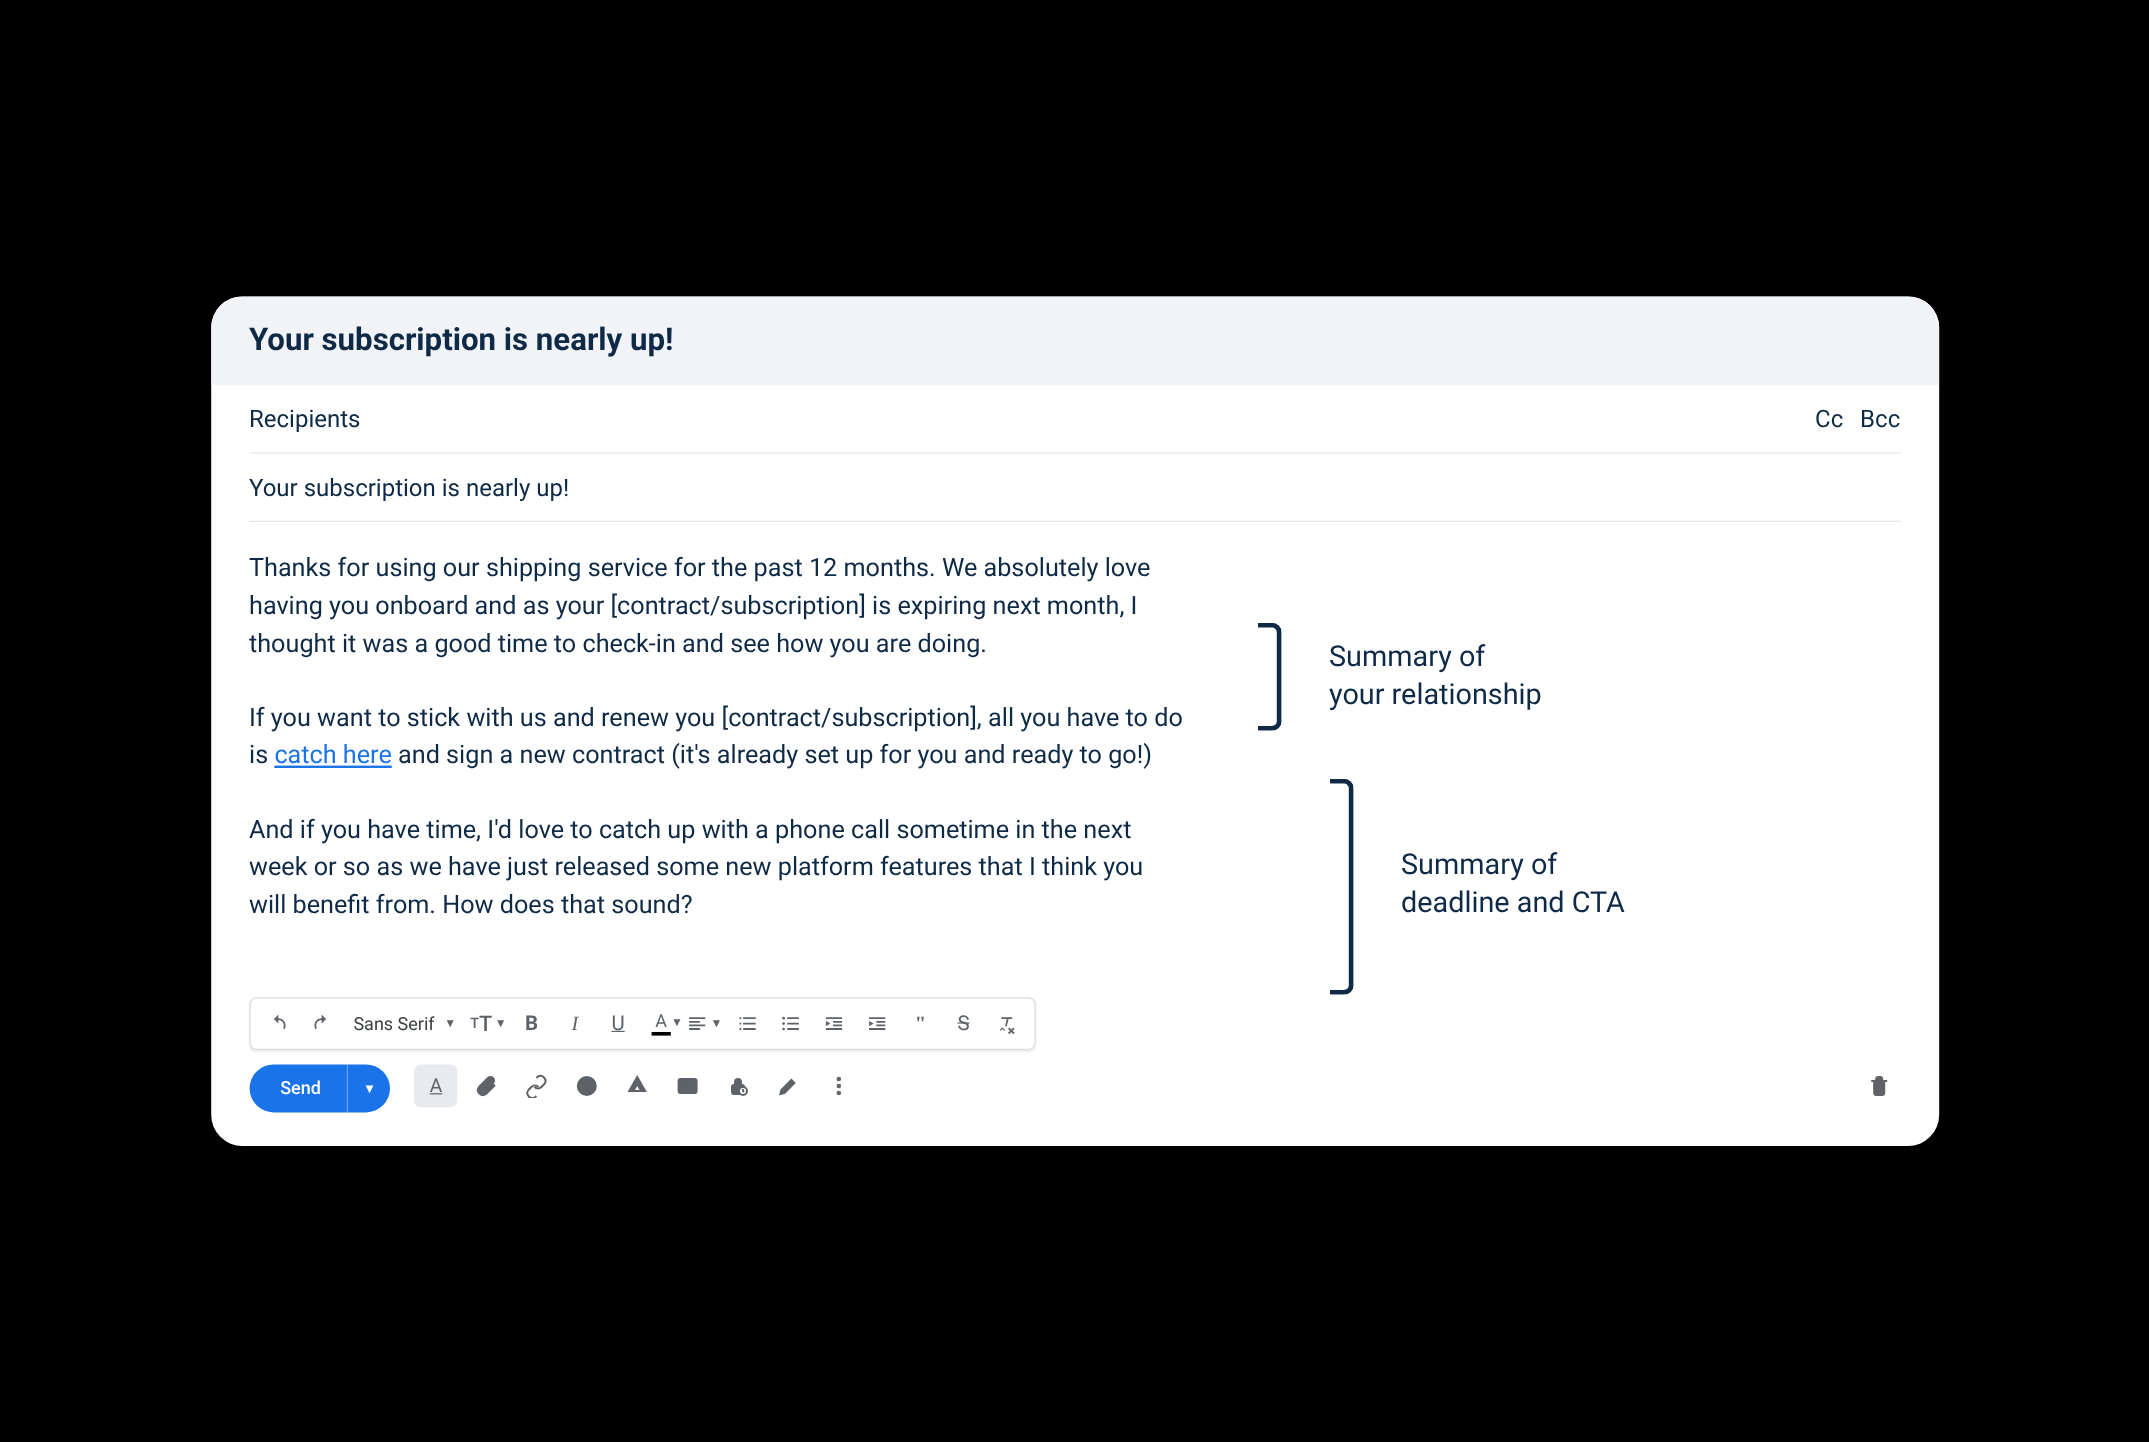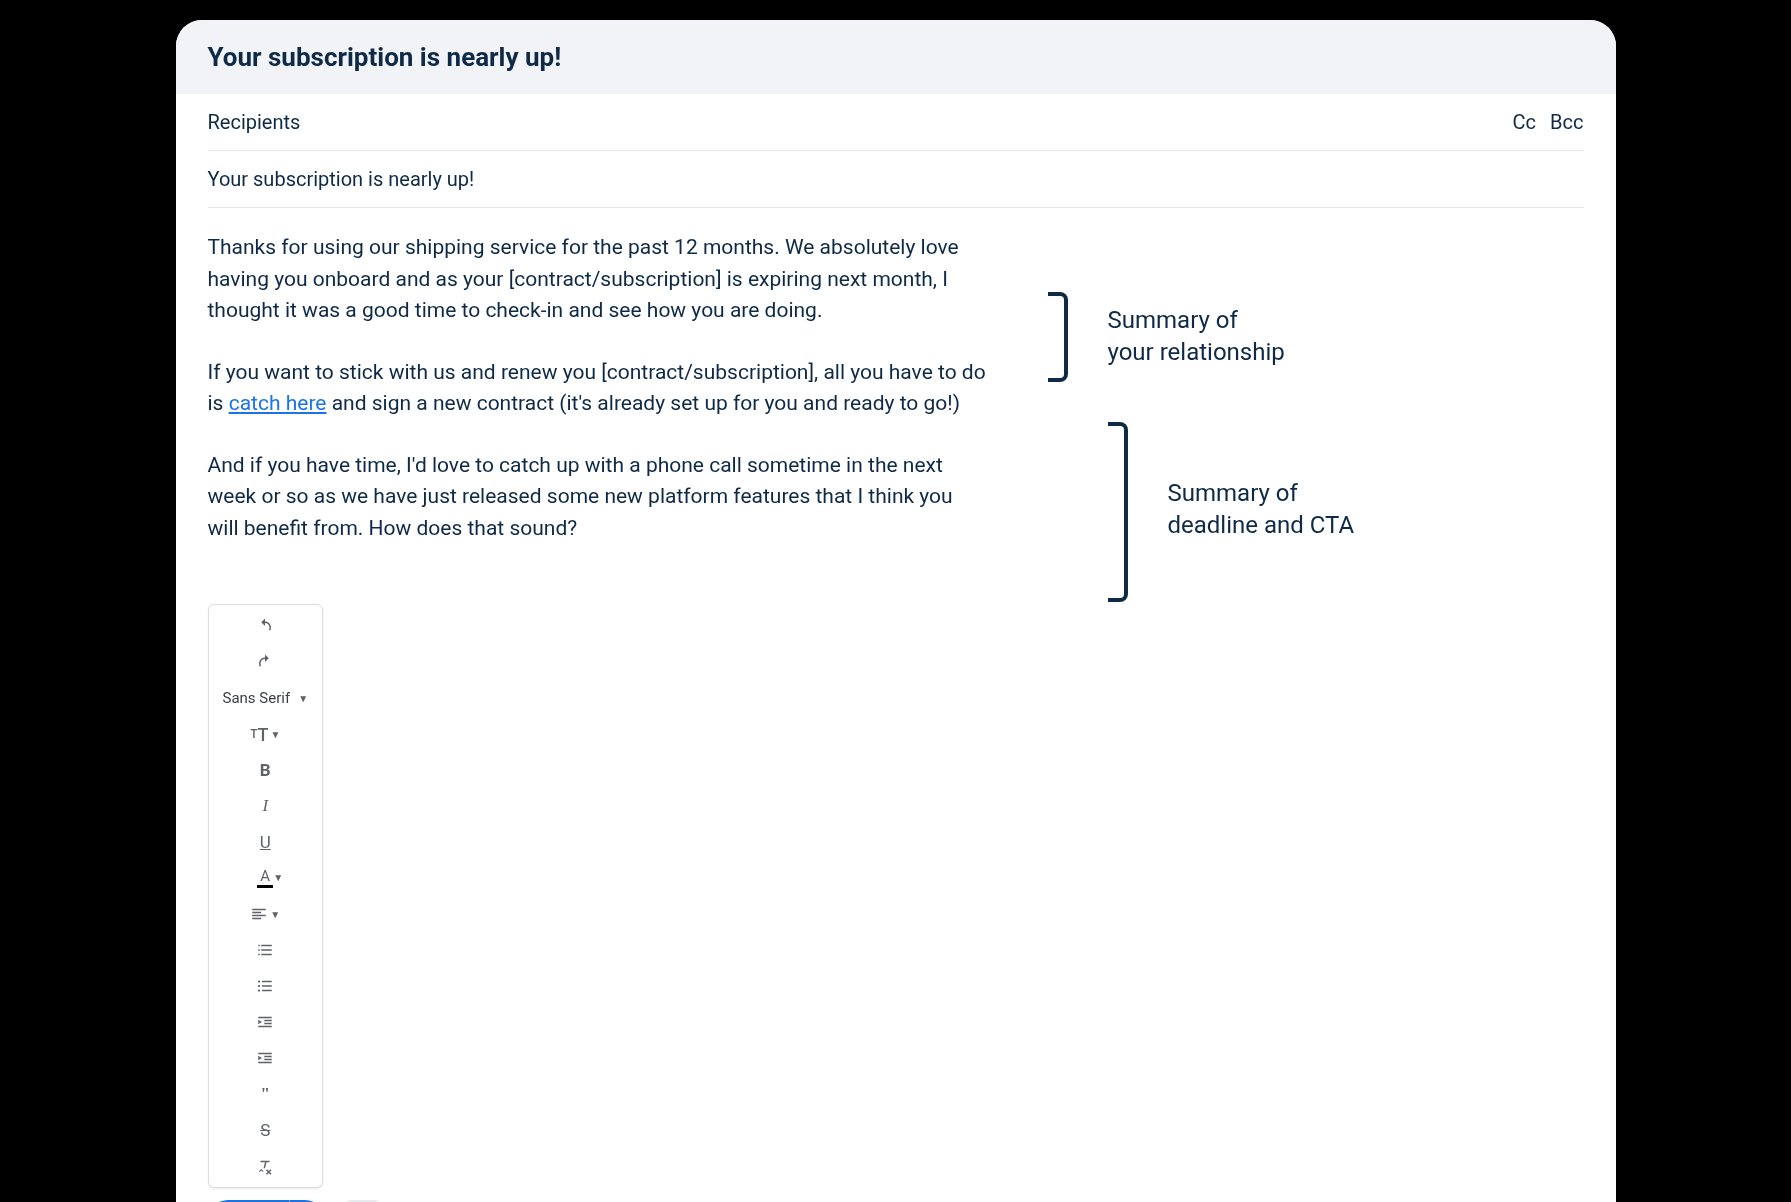"Sans Serif" .format-bar { flex-direction: column -> none }
